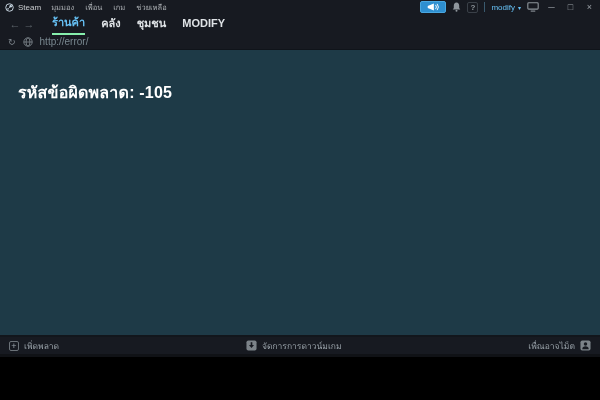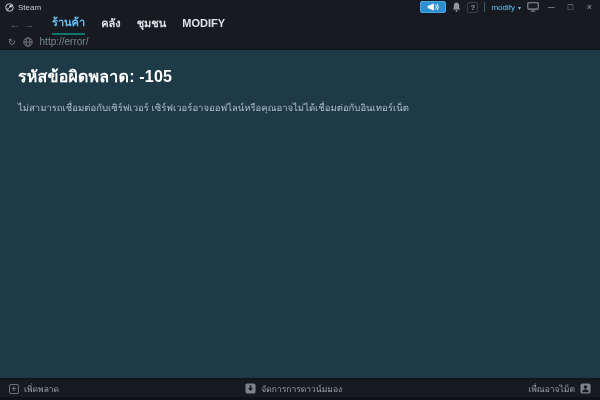"Steam" .window { height: 400px -> 357px }
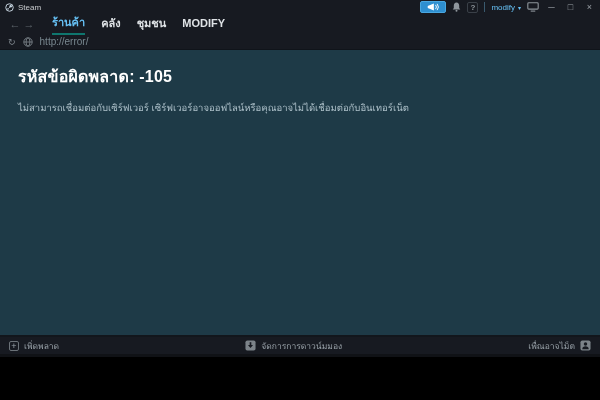"มุมมอง" nav.menus { html: none -> <nav> <span>มุมมอง</span> <span>เพื่อน</span> <span>เกม</span> <span>ช่วยเหลือ</span> </nav> }
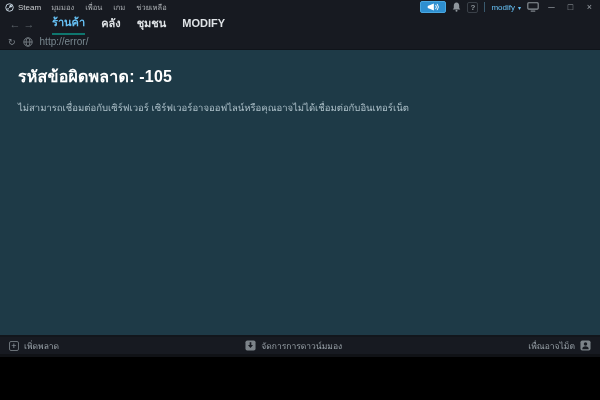"ร้านค้า" .tab.active { border-bottom: 2px solid #0f766e -> 2px solid #86efac }
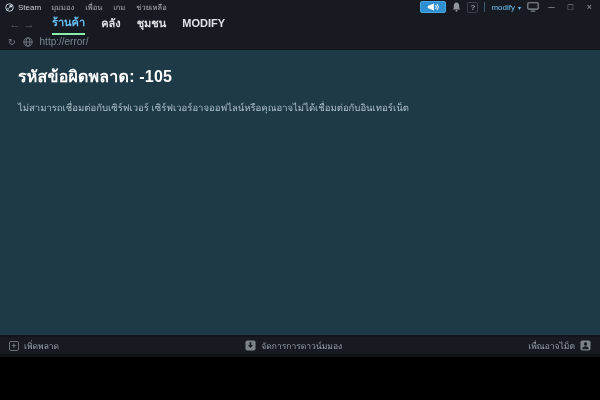"รหัสข้อผิดพลาด: -105" .error-title { margin-top: 4px -> 20px }
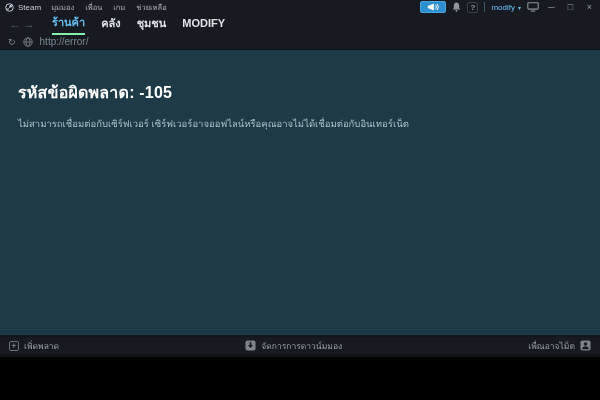"ไม่สามารถเชื่อมต่อกับเซิร์ฟเวอร์" p.error-msg { html: <p>ไม่สามารถเชื่อมต่อกับเซิร์ฟเวอร์ เซิร์ฟเวอร์อาจออฟไลน์หรือคุณอาจไม่ได้เชื่อมต่อกับอินเทอร์เน็ต</p> -> none }
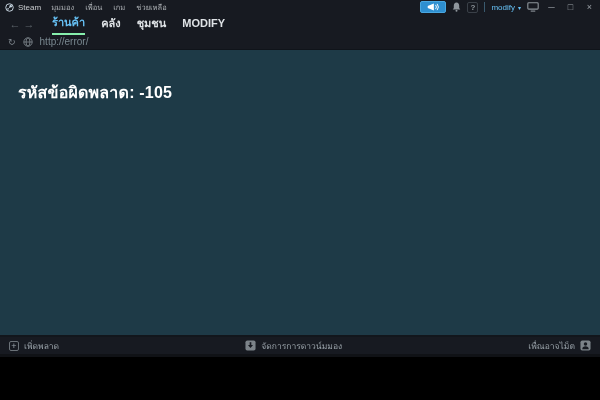"จัดการการดาวน์มมอง" span { text: จัดการการดาวน์มมอง -> จัดการการดาวน์มเกม }
